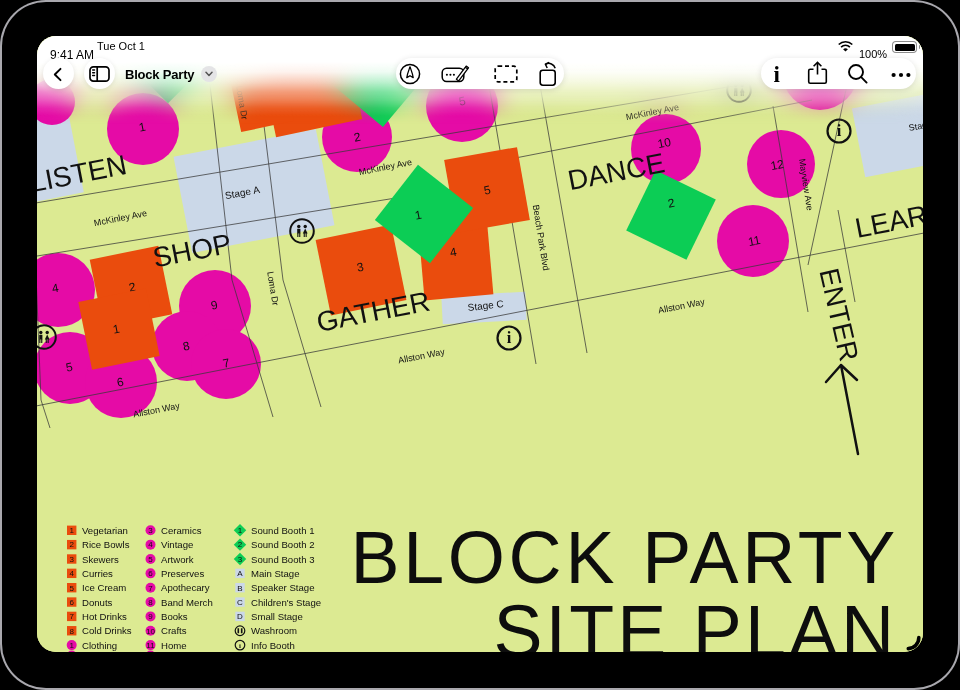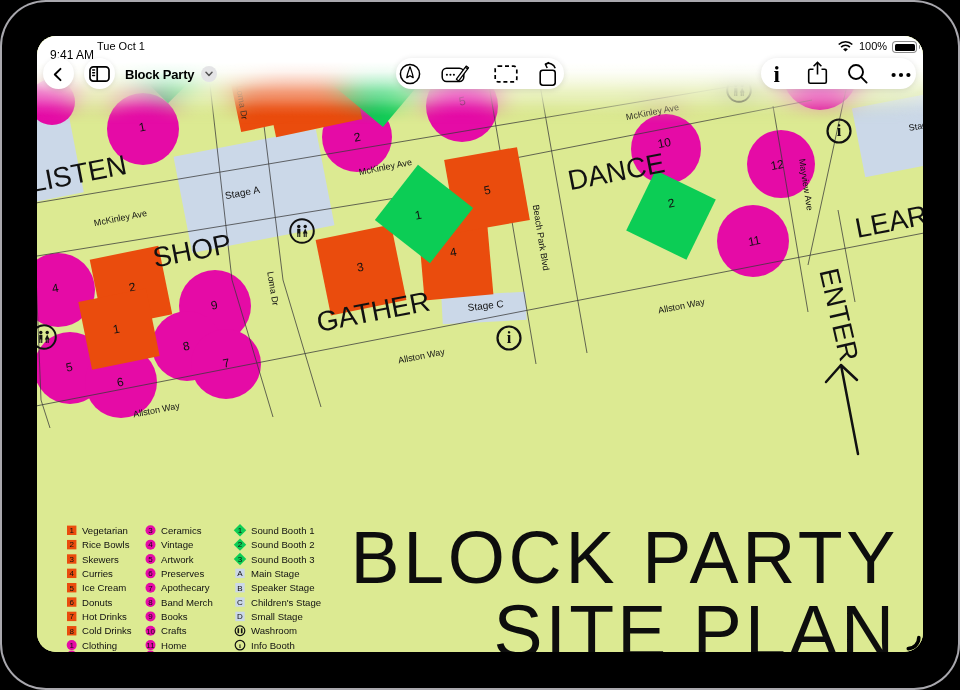"100%" div { top: 4px -> 12px }
